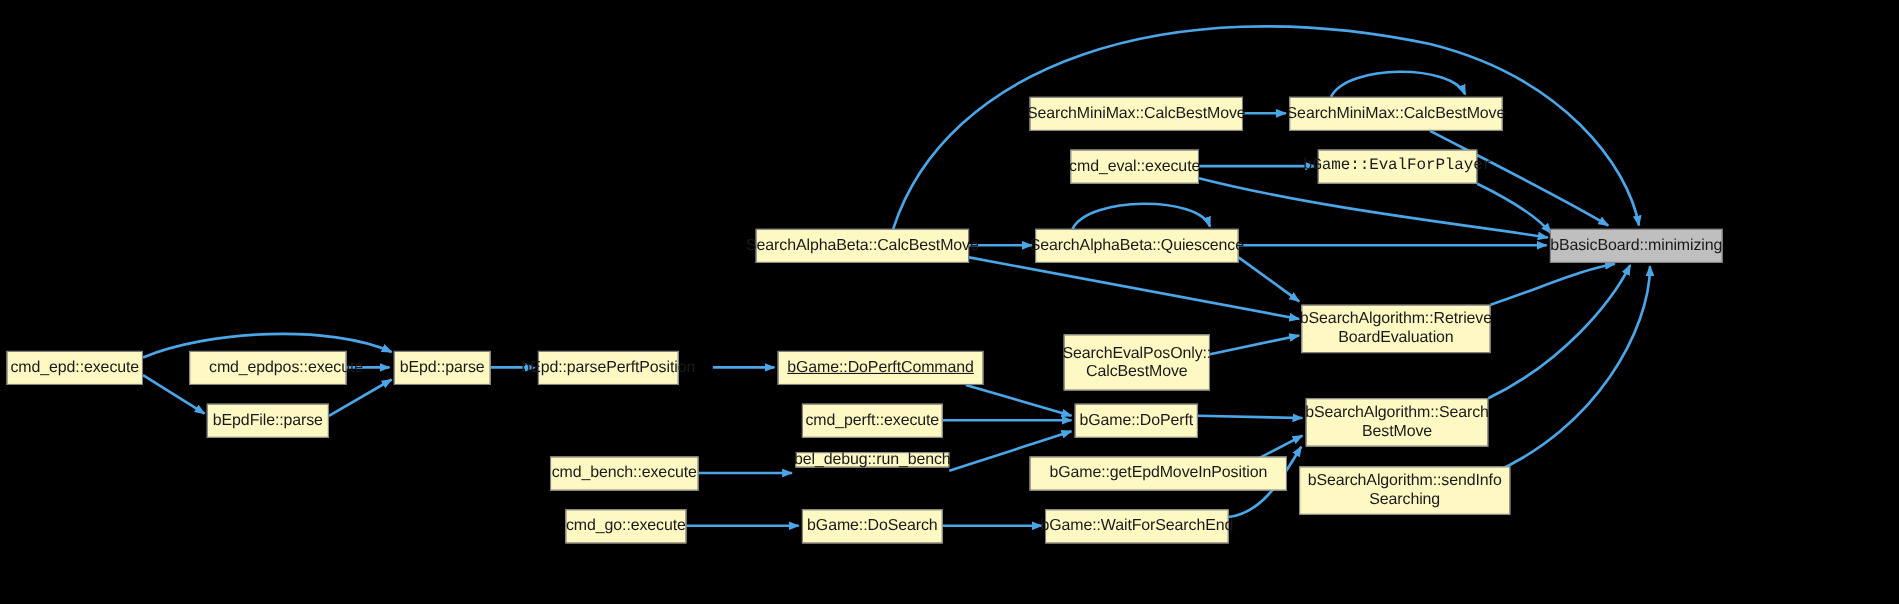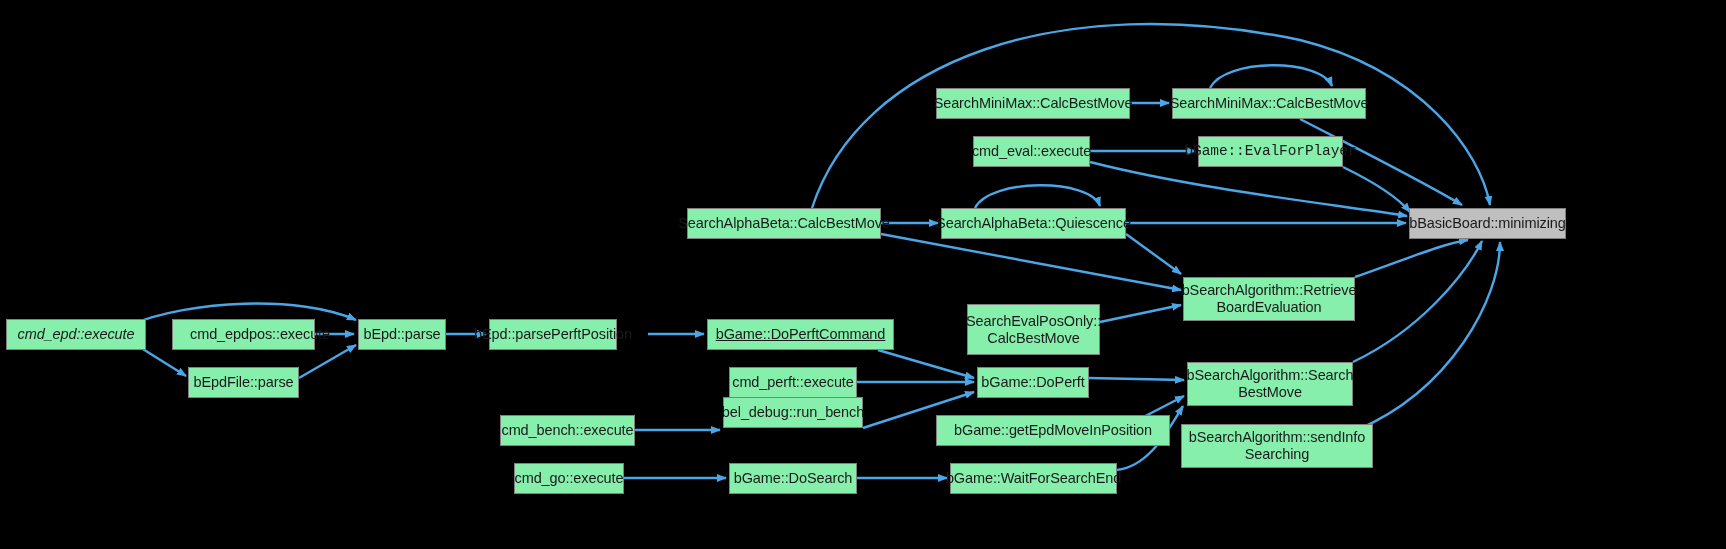"SearchMiniMax::CalcBestMove" .node { background: #86efac -> #fef9c3 }
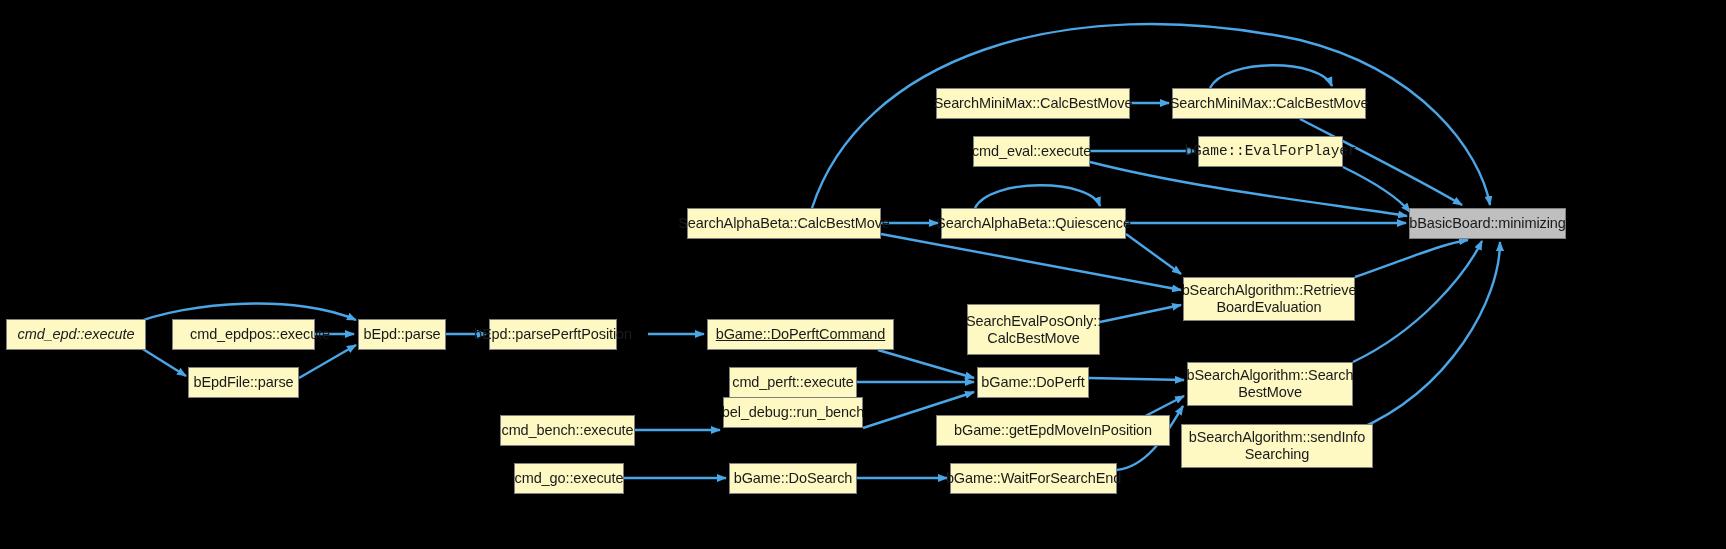"cmd_epd::execute" div.node { font-style: italic -> none; width: 140px -> 124px }
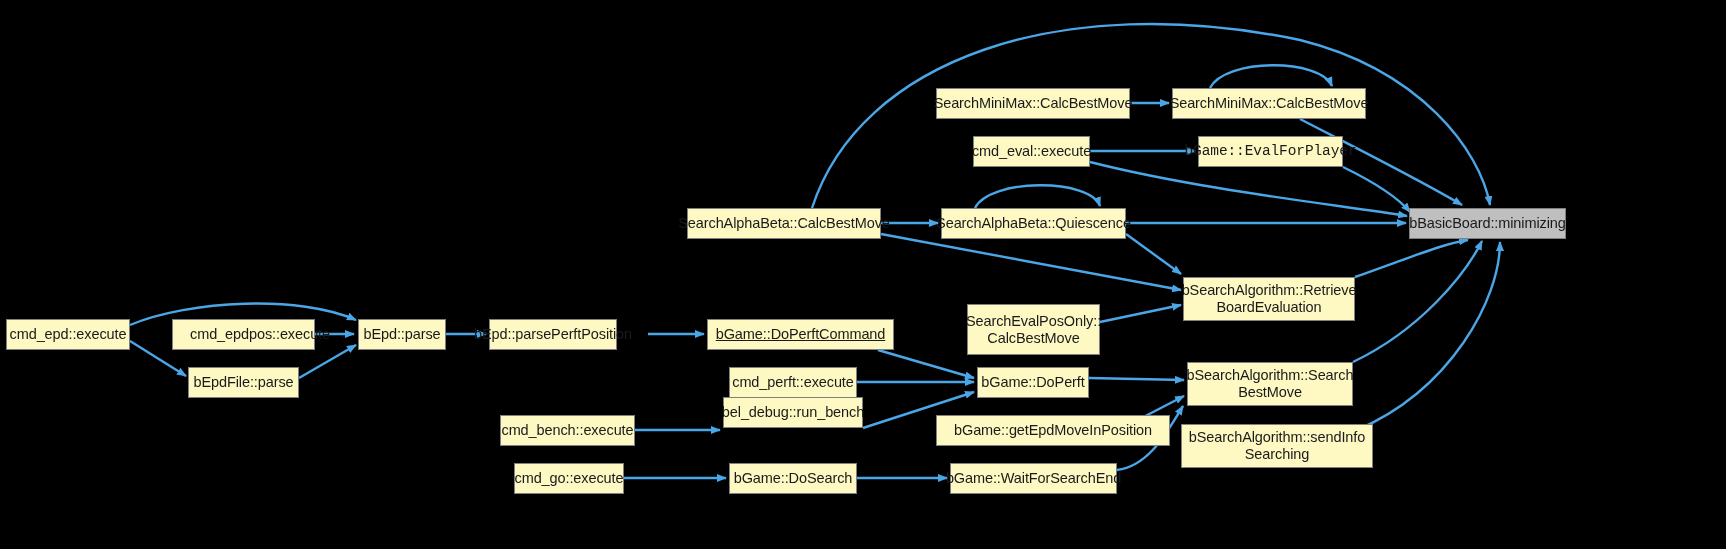"bel_debug::run_bench" div.node { height: 31px -> 14px; top: 397px -> 411px }
